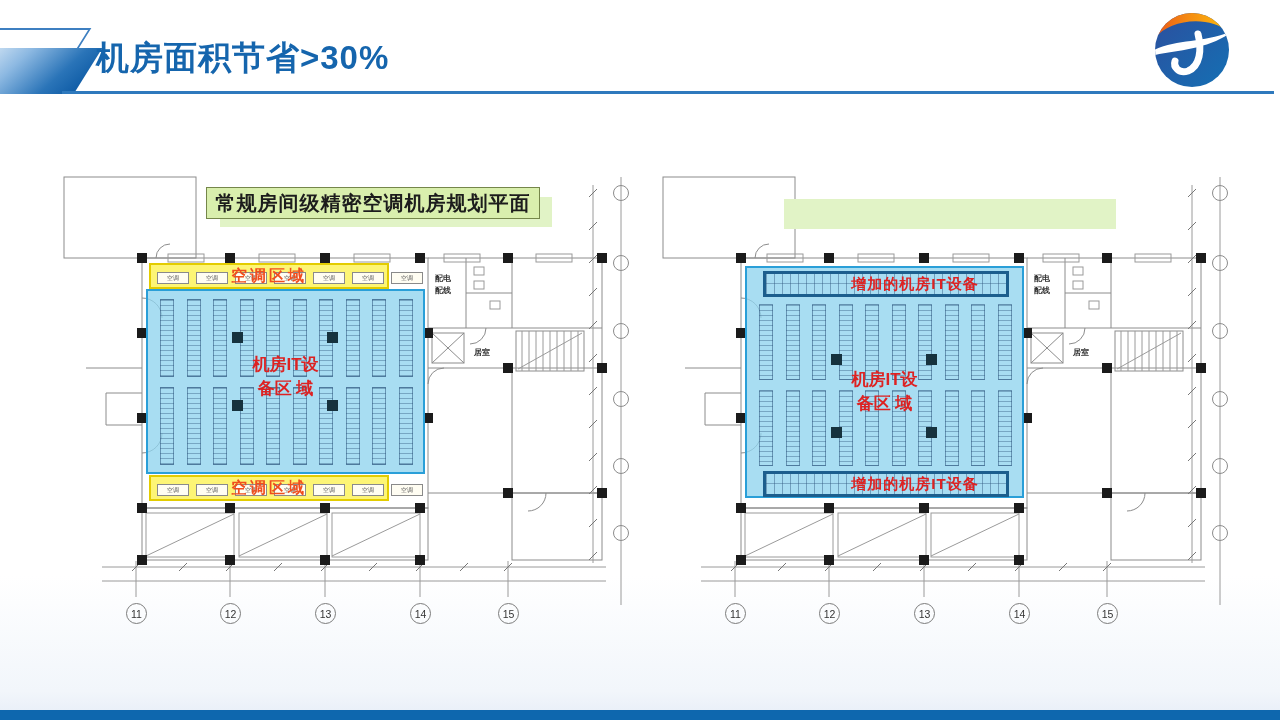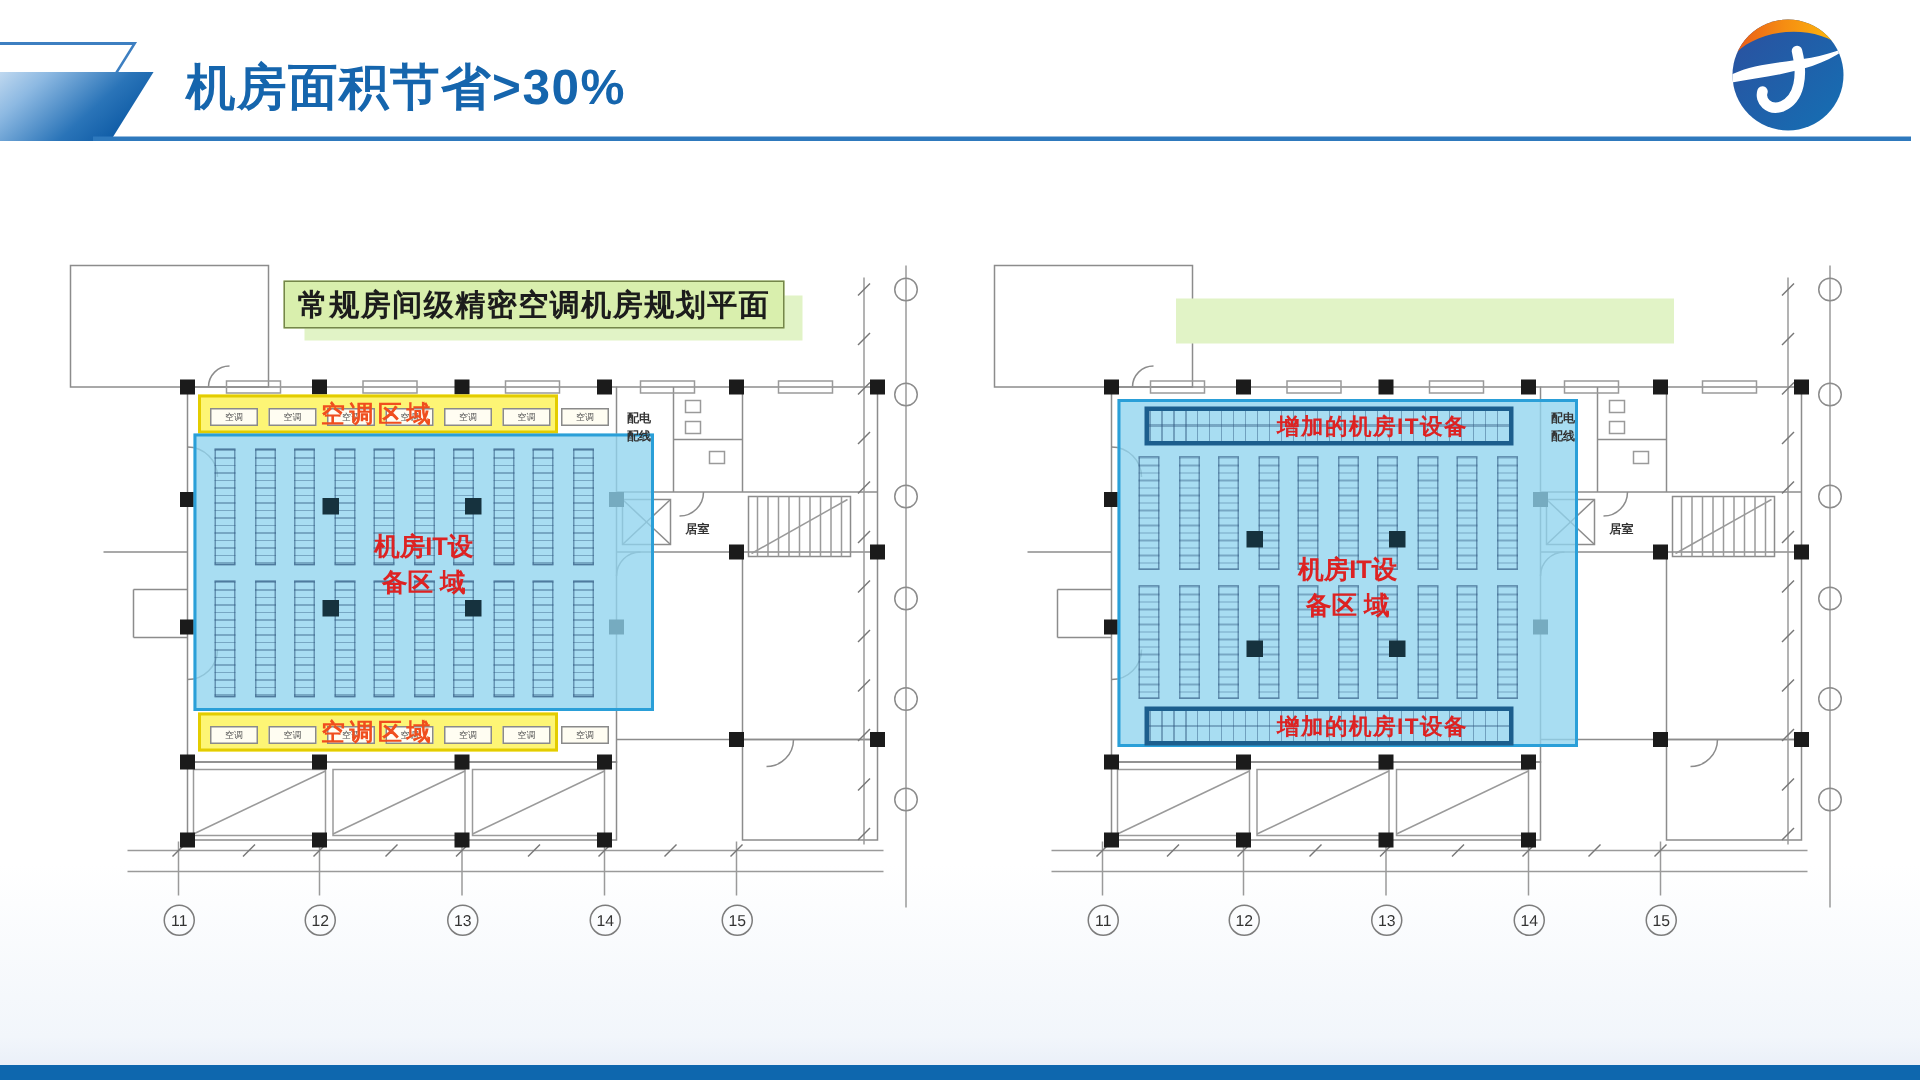"机房面积节省>30%" .page-title { left: 124px -> 96px }
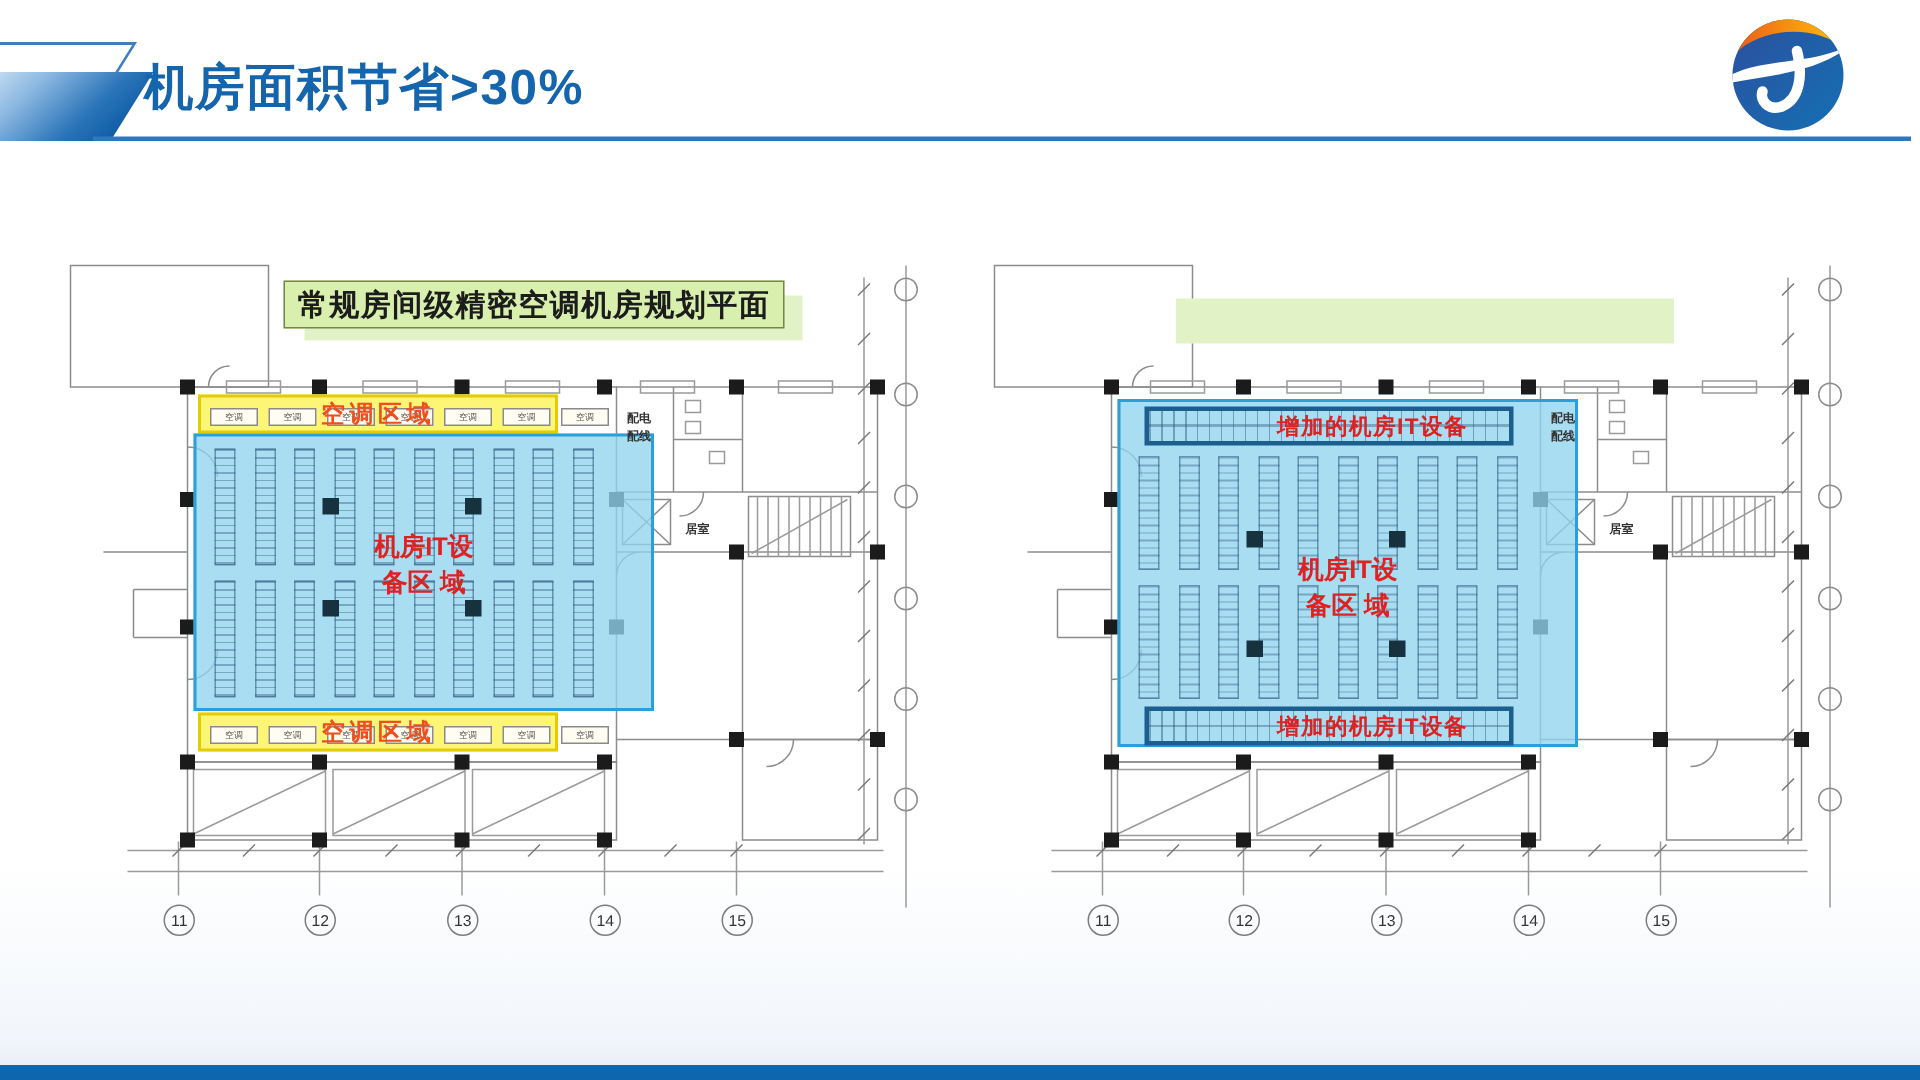"常规房间级精密空调机房规划平面" div.plan { left: 29px -> 46px }
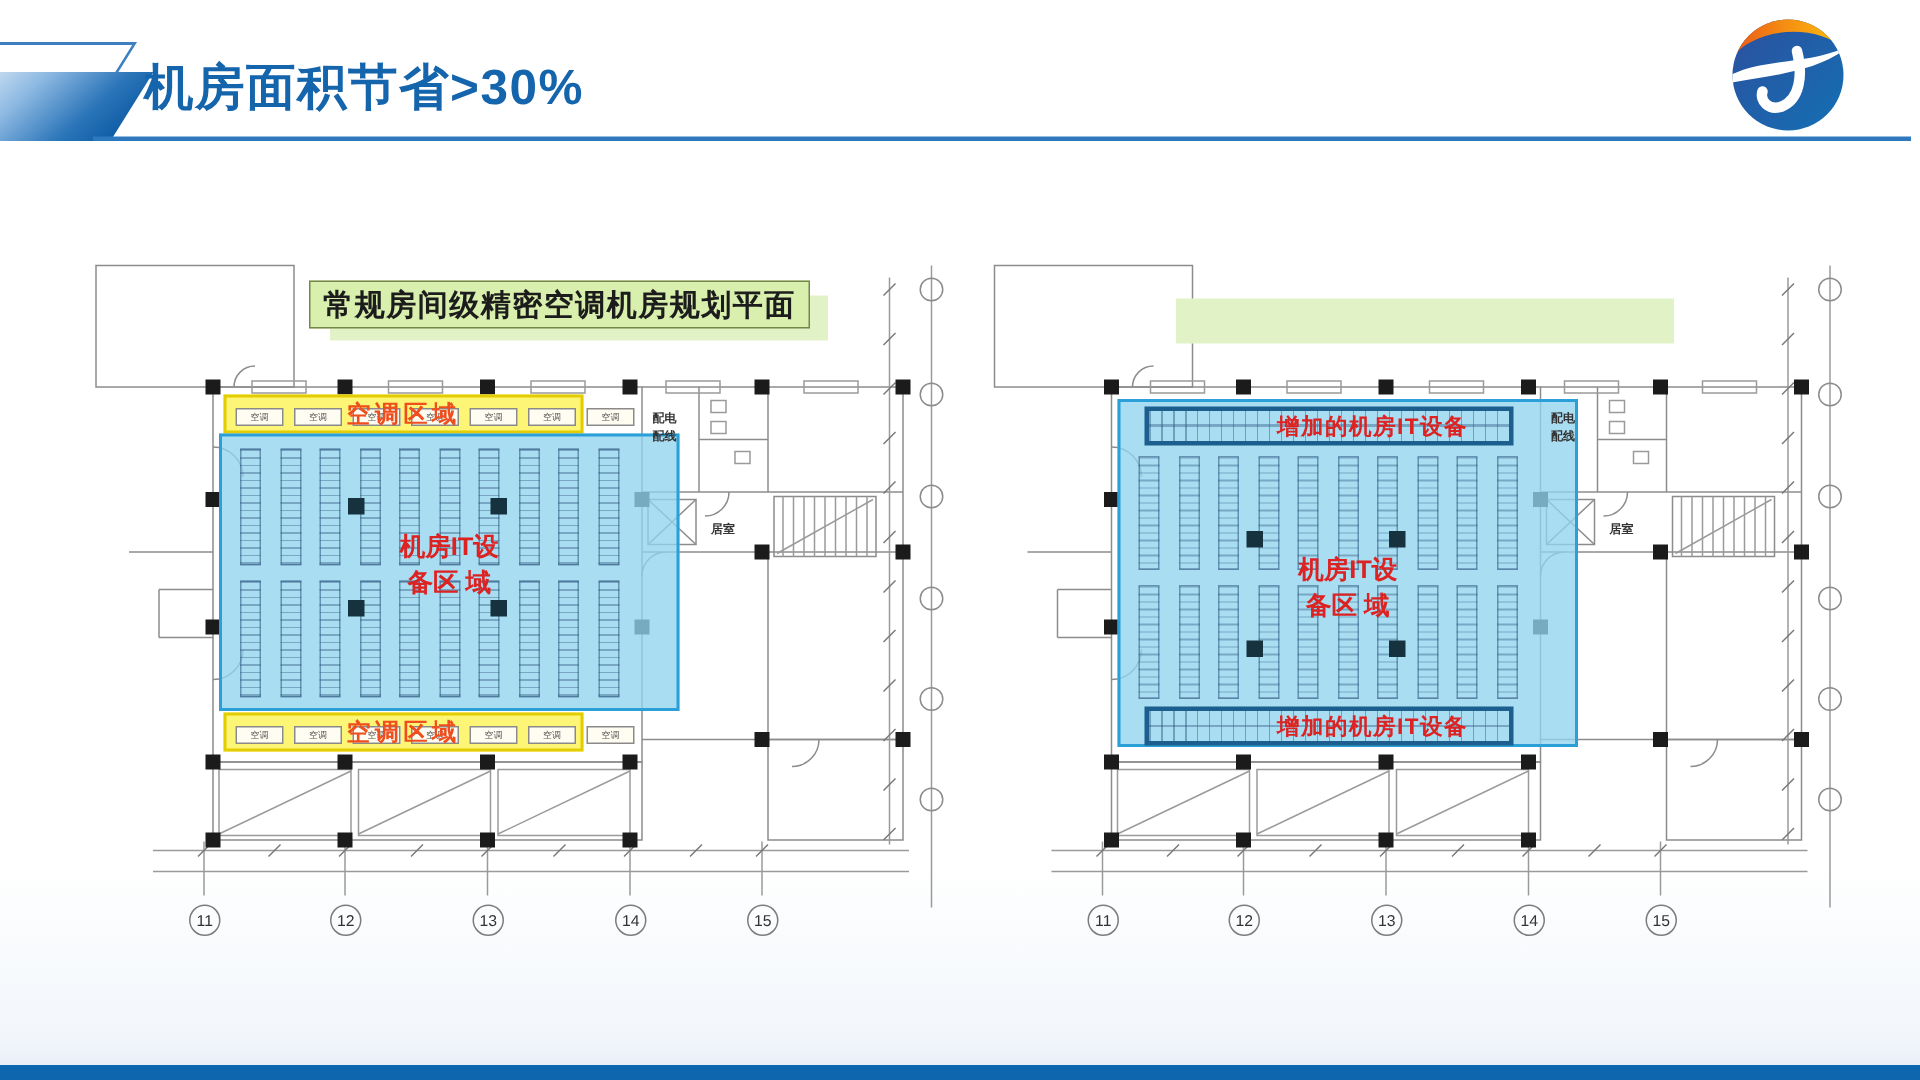"增加的机房IT设备" .it-zone { width: 307px -> 279px }
